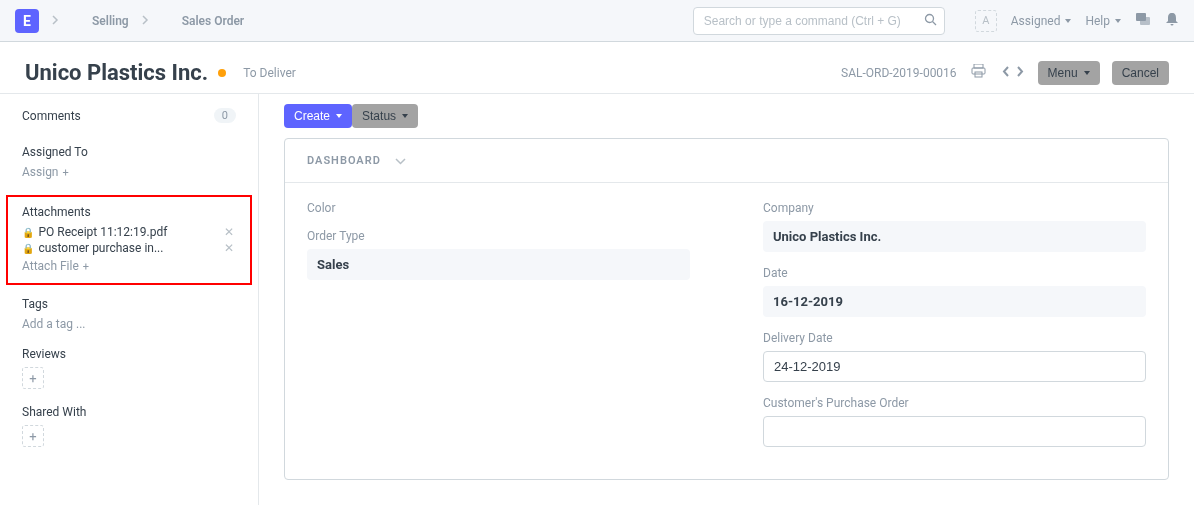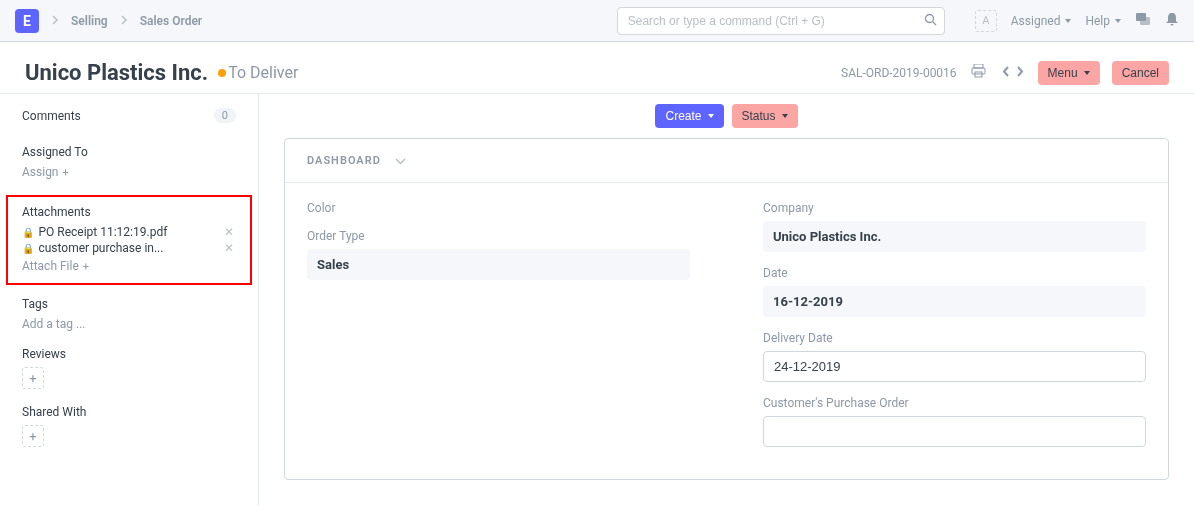"Selling" .breadcrumb-item { margin-left: none -> 21px }
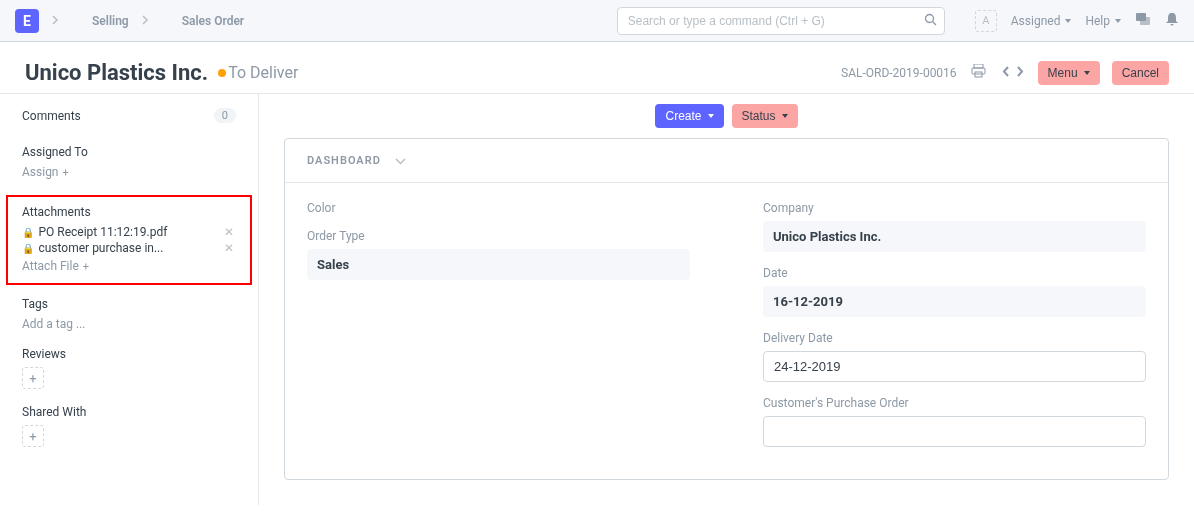"Search or type a command" .search-box { width: 328px -> 252px }
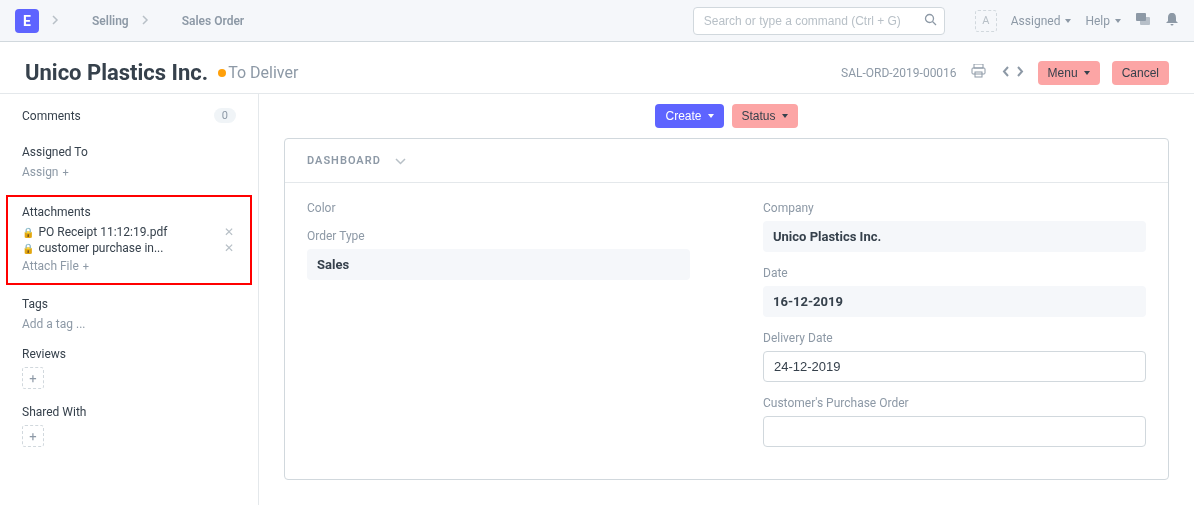"To Deliver" .status-pill { font-size: 16px -> 12px; gap: 2px -> 17px }
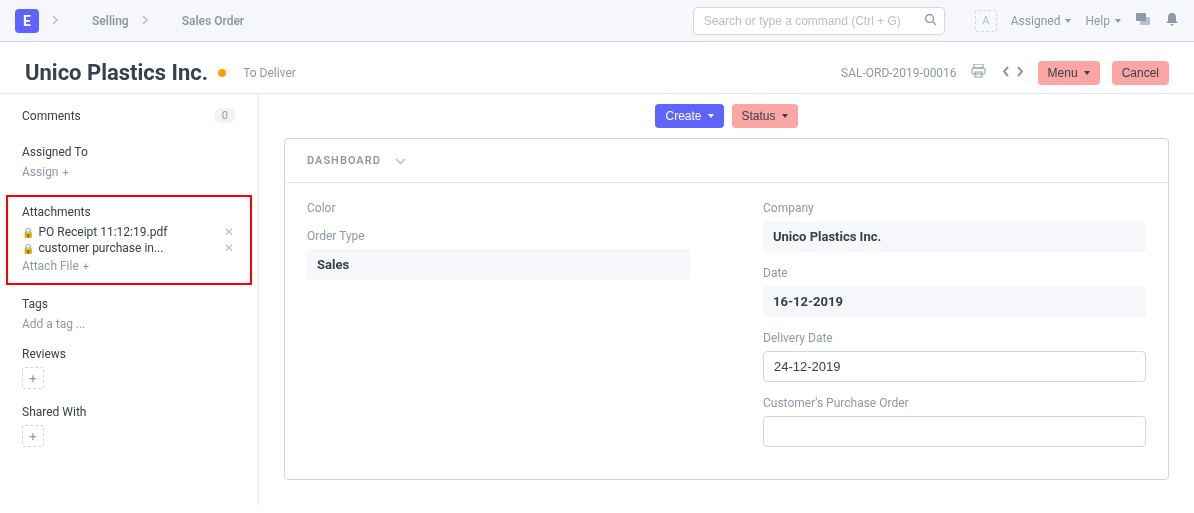"Menu" .btn { background: #fca5a5 -> #a3a3a3 }
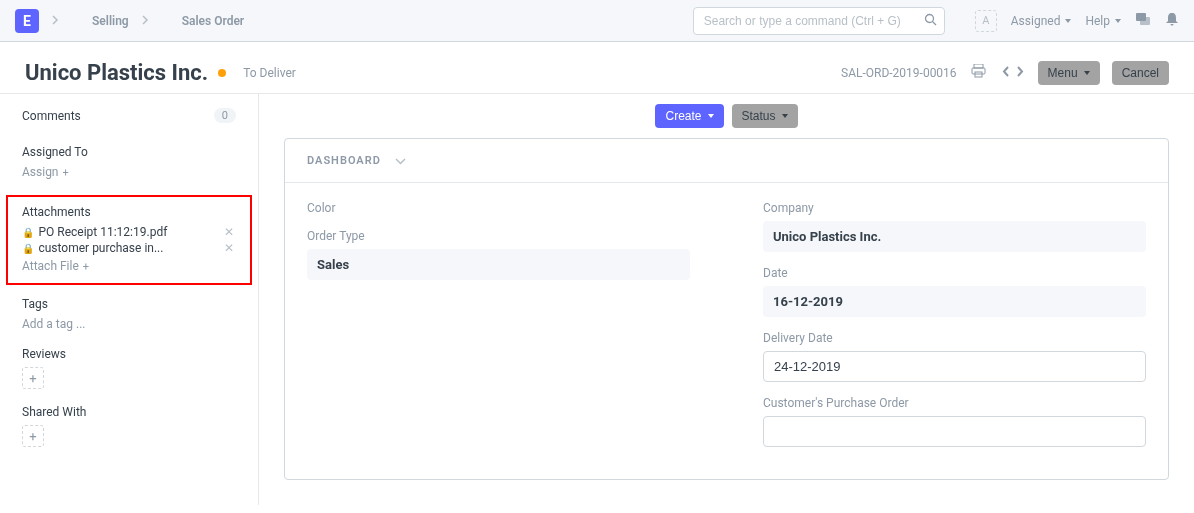"Create" .main-toolbar { gap: 8px -> none; justify-content: center -> flex-start }
